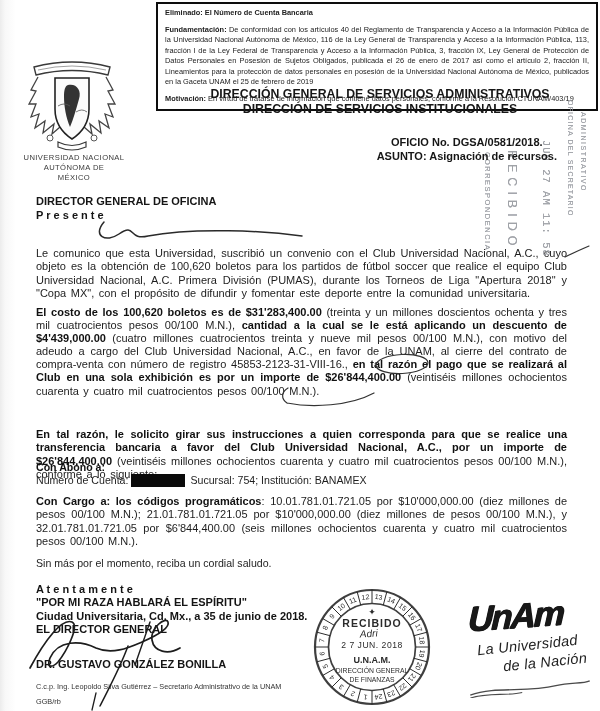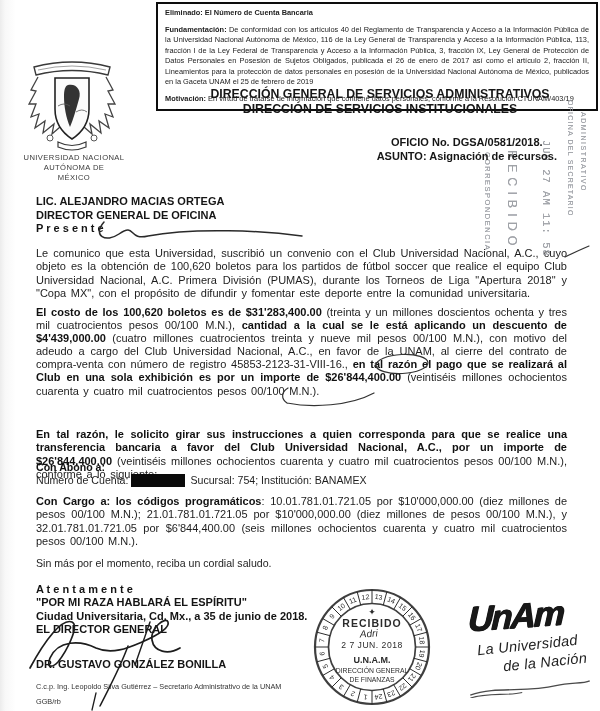"LIC. ALEJANDRO MACIAS ORTEGA" div { html: <div>LIC. ALEJANDRO MACIAS ORTEGA</div> -> none }
